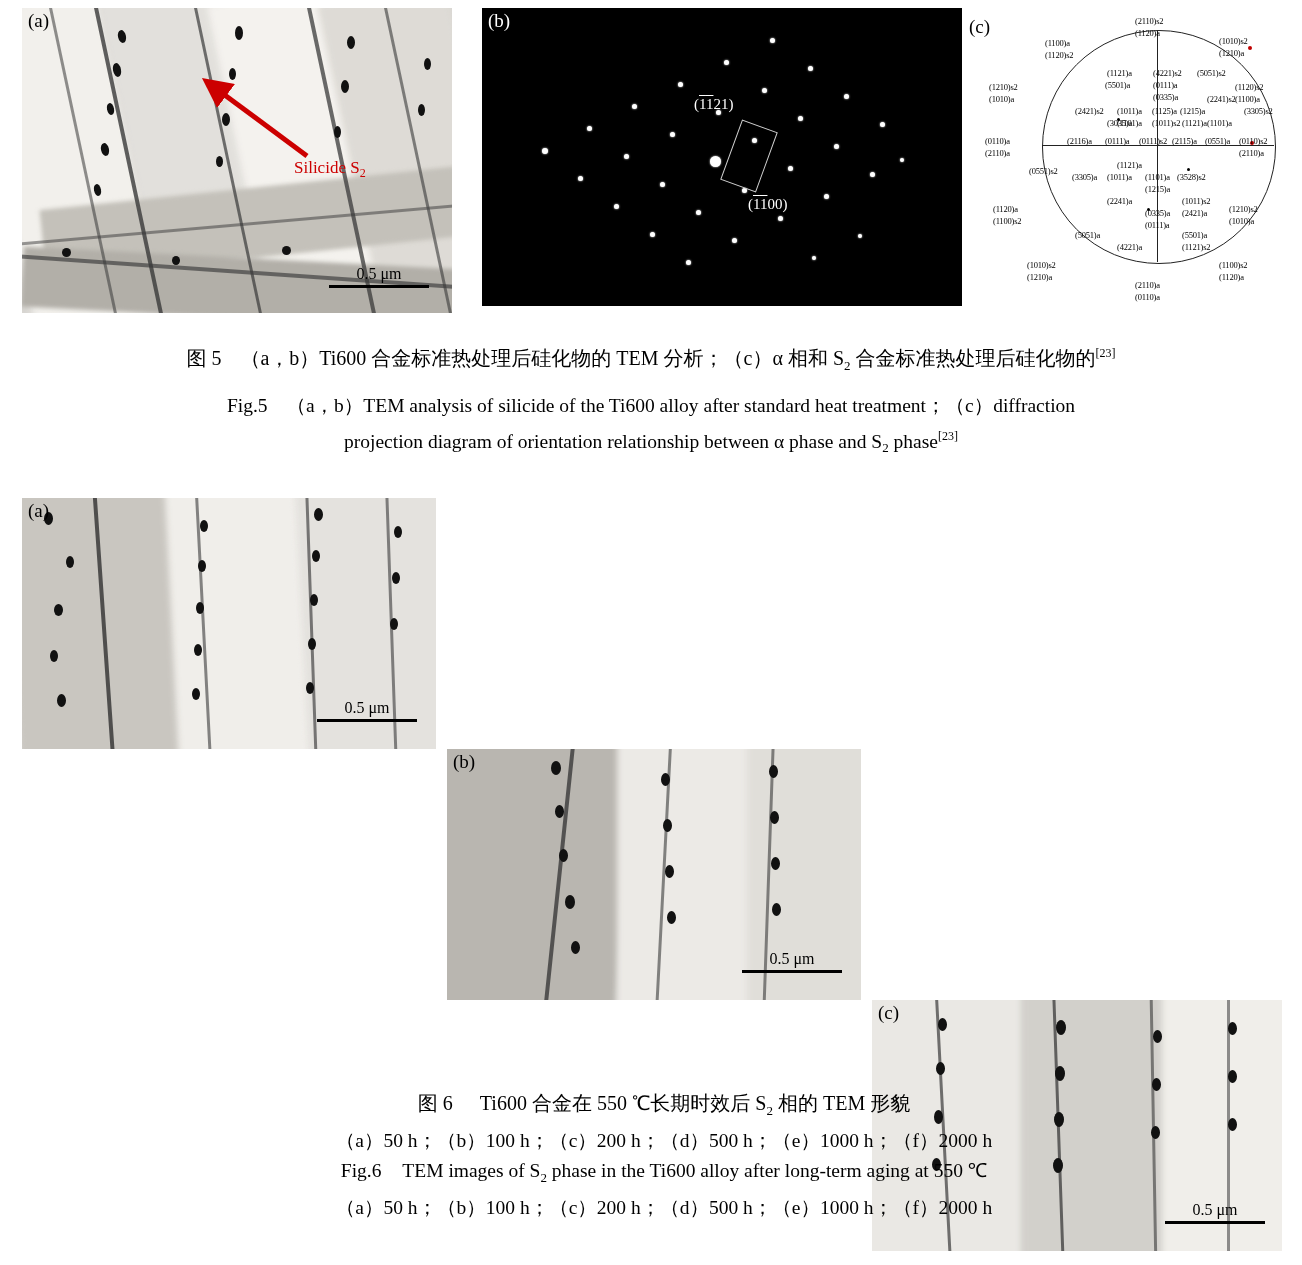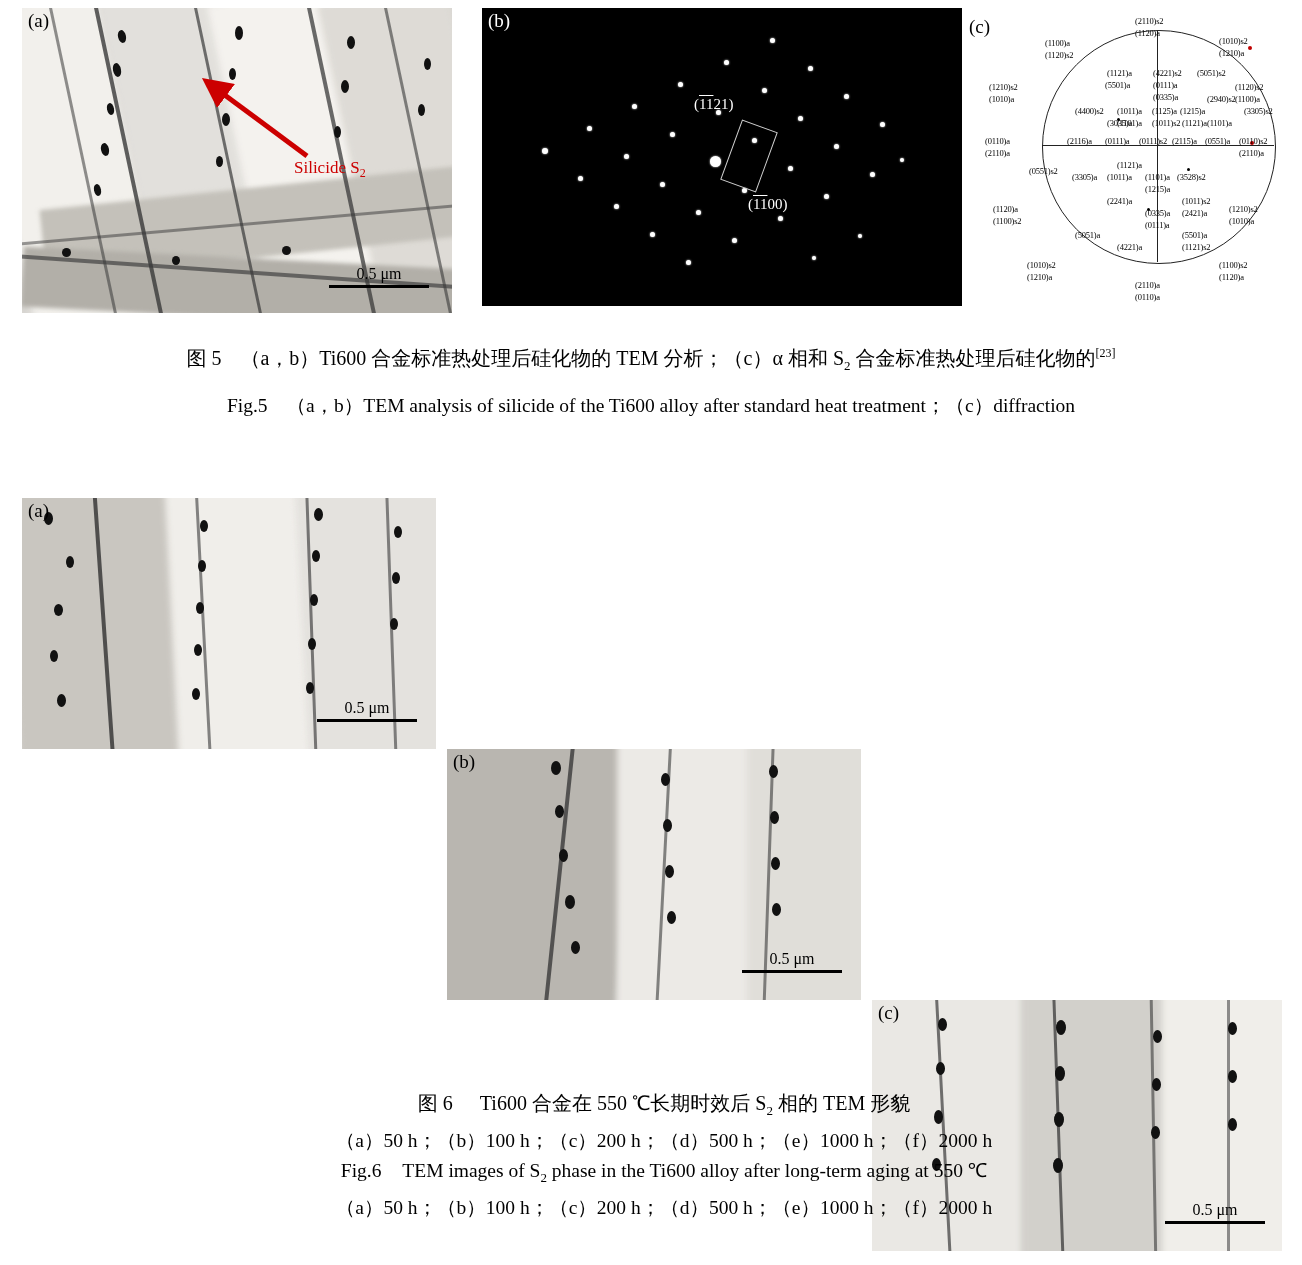"(2940)s2" div.sg-label { text: 2940 -> 2241 }
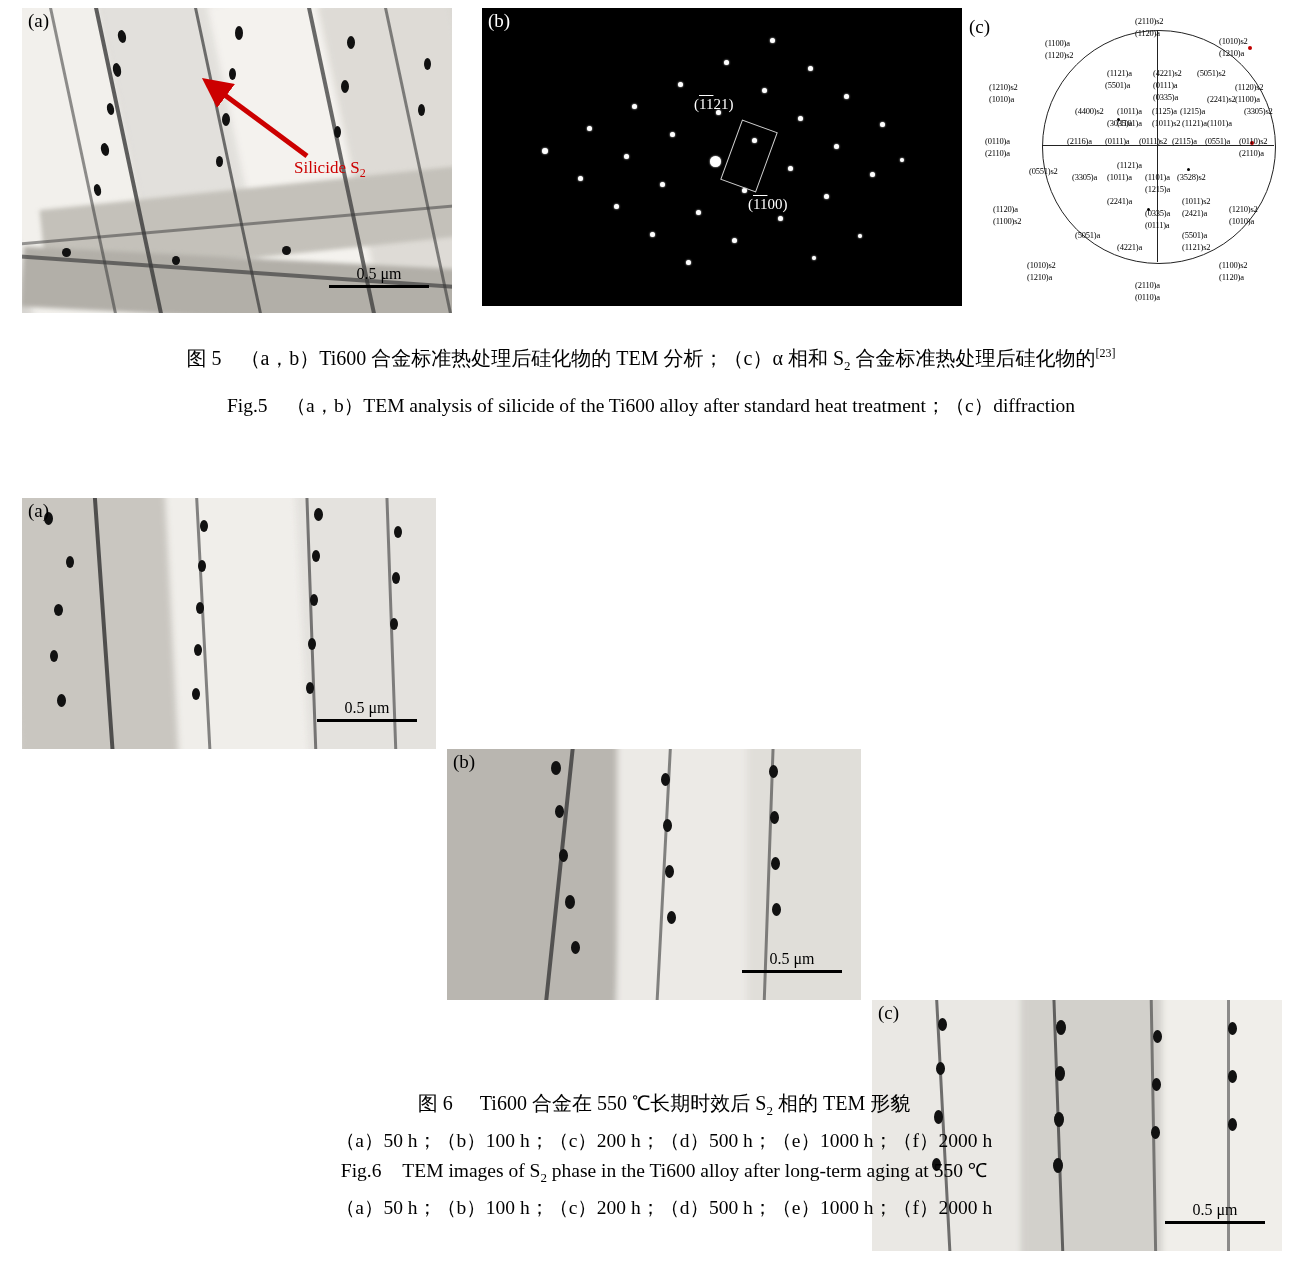"(4400)s2" div.sg-label { text: 4400 -> 2421 }
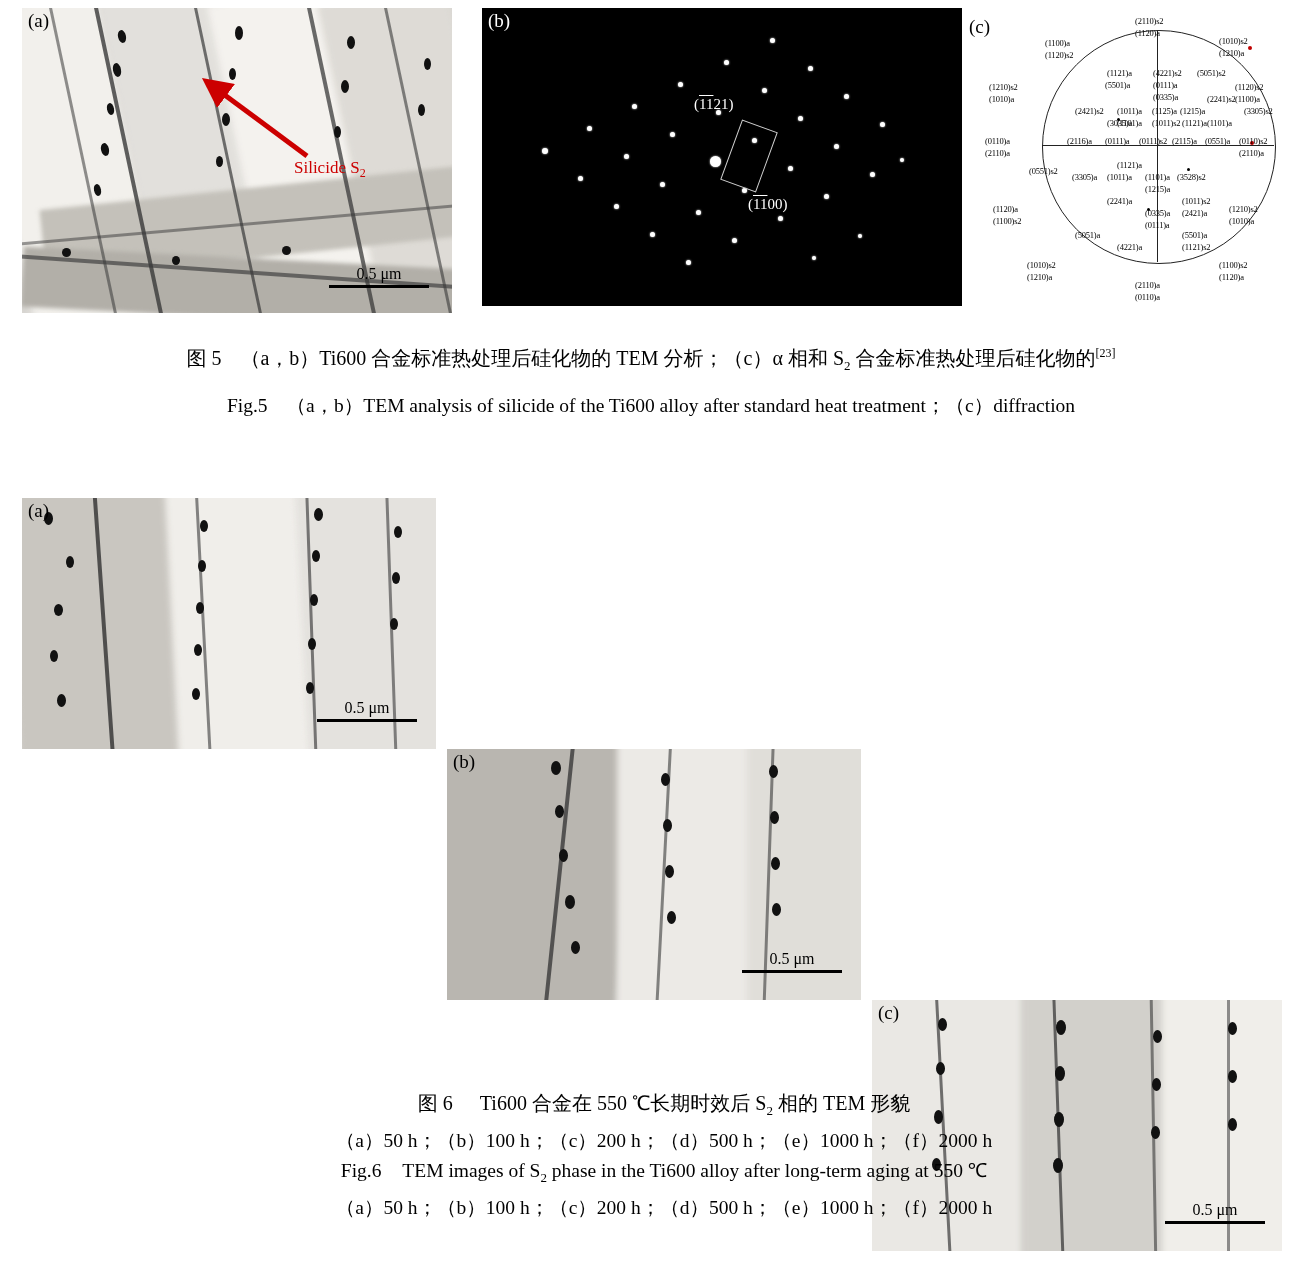"projection diagram of orientation" div.cap-line { html: none -> <div> <span>projection diagram of orientation relationship between α phase and S</span><sub>2</sub><span> phase</span><sup>[23]</sup> </div> }
